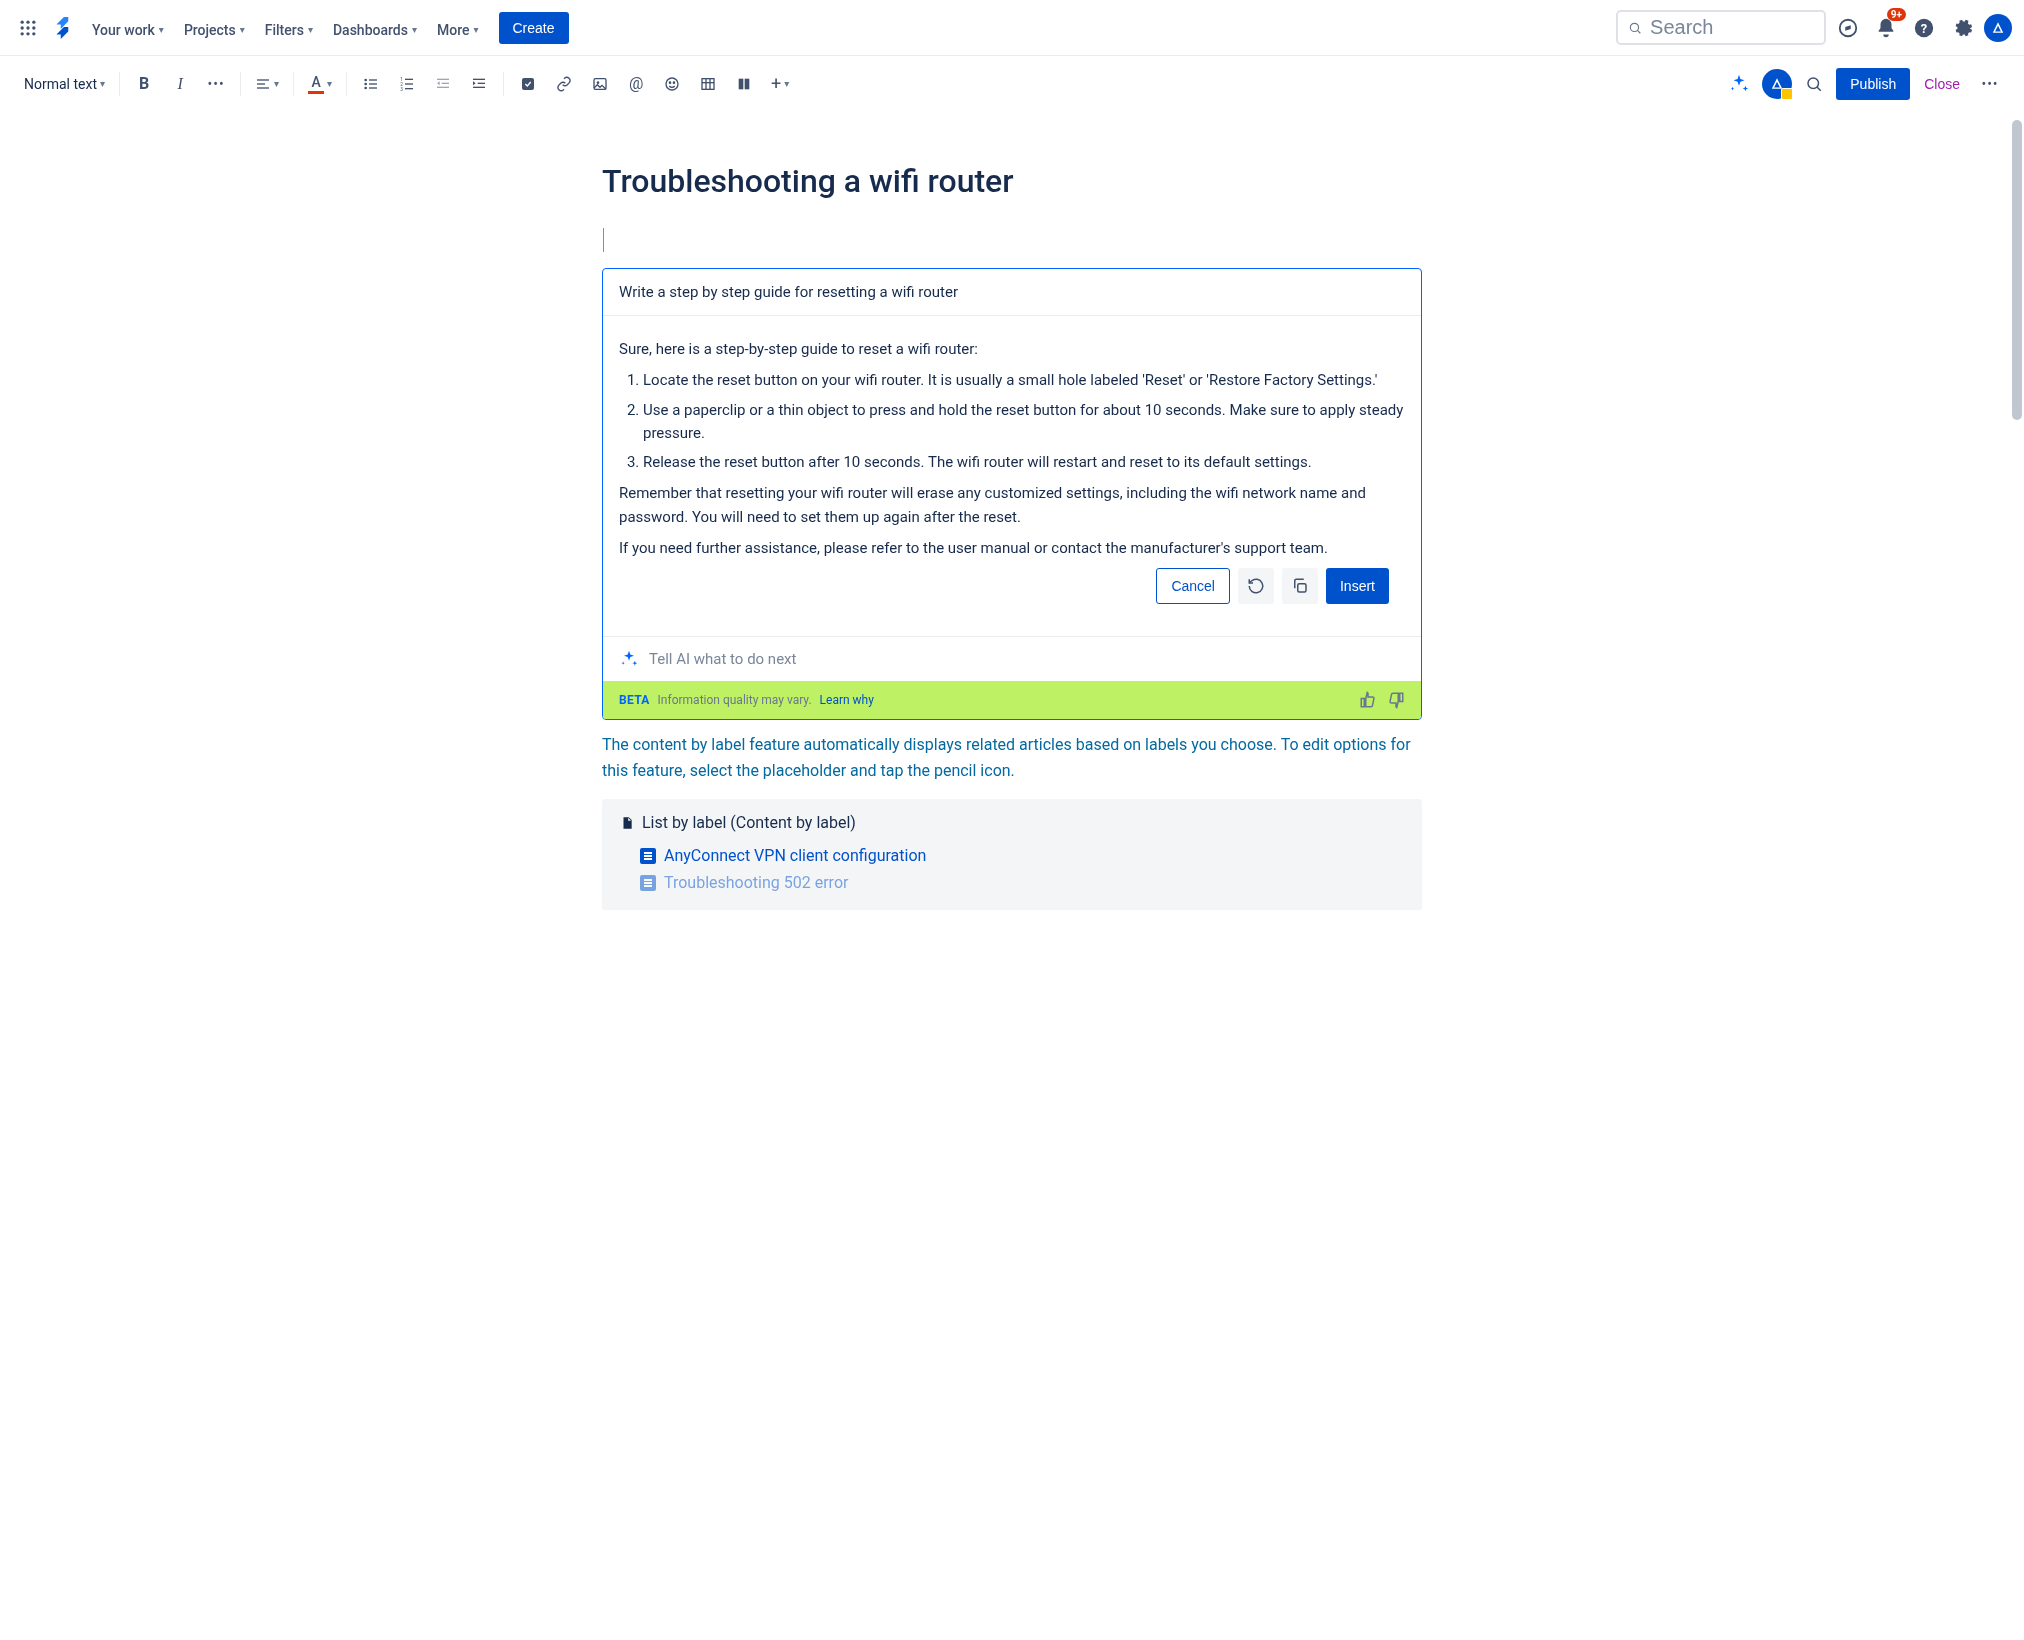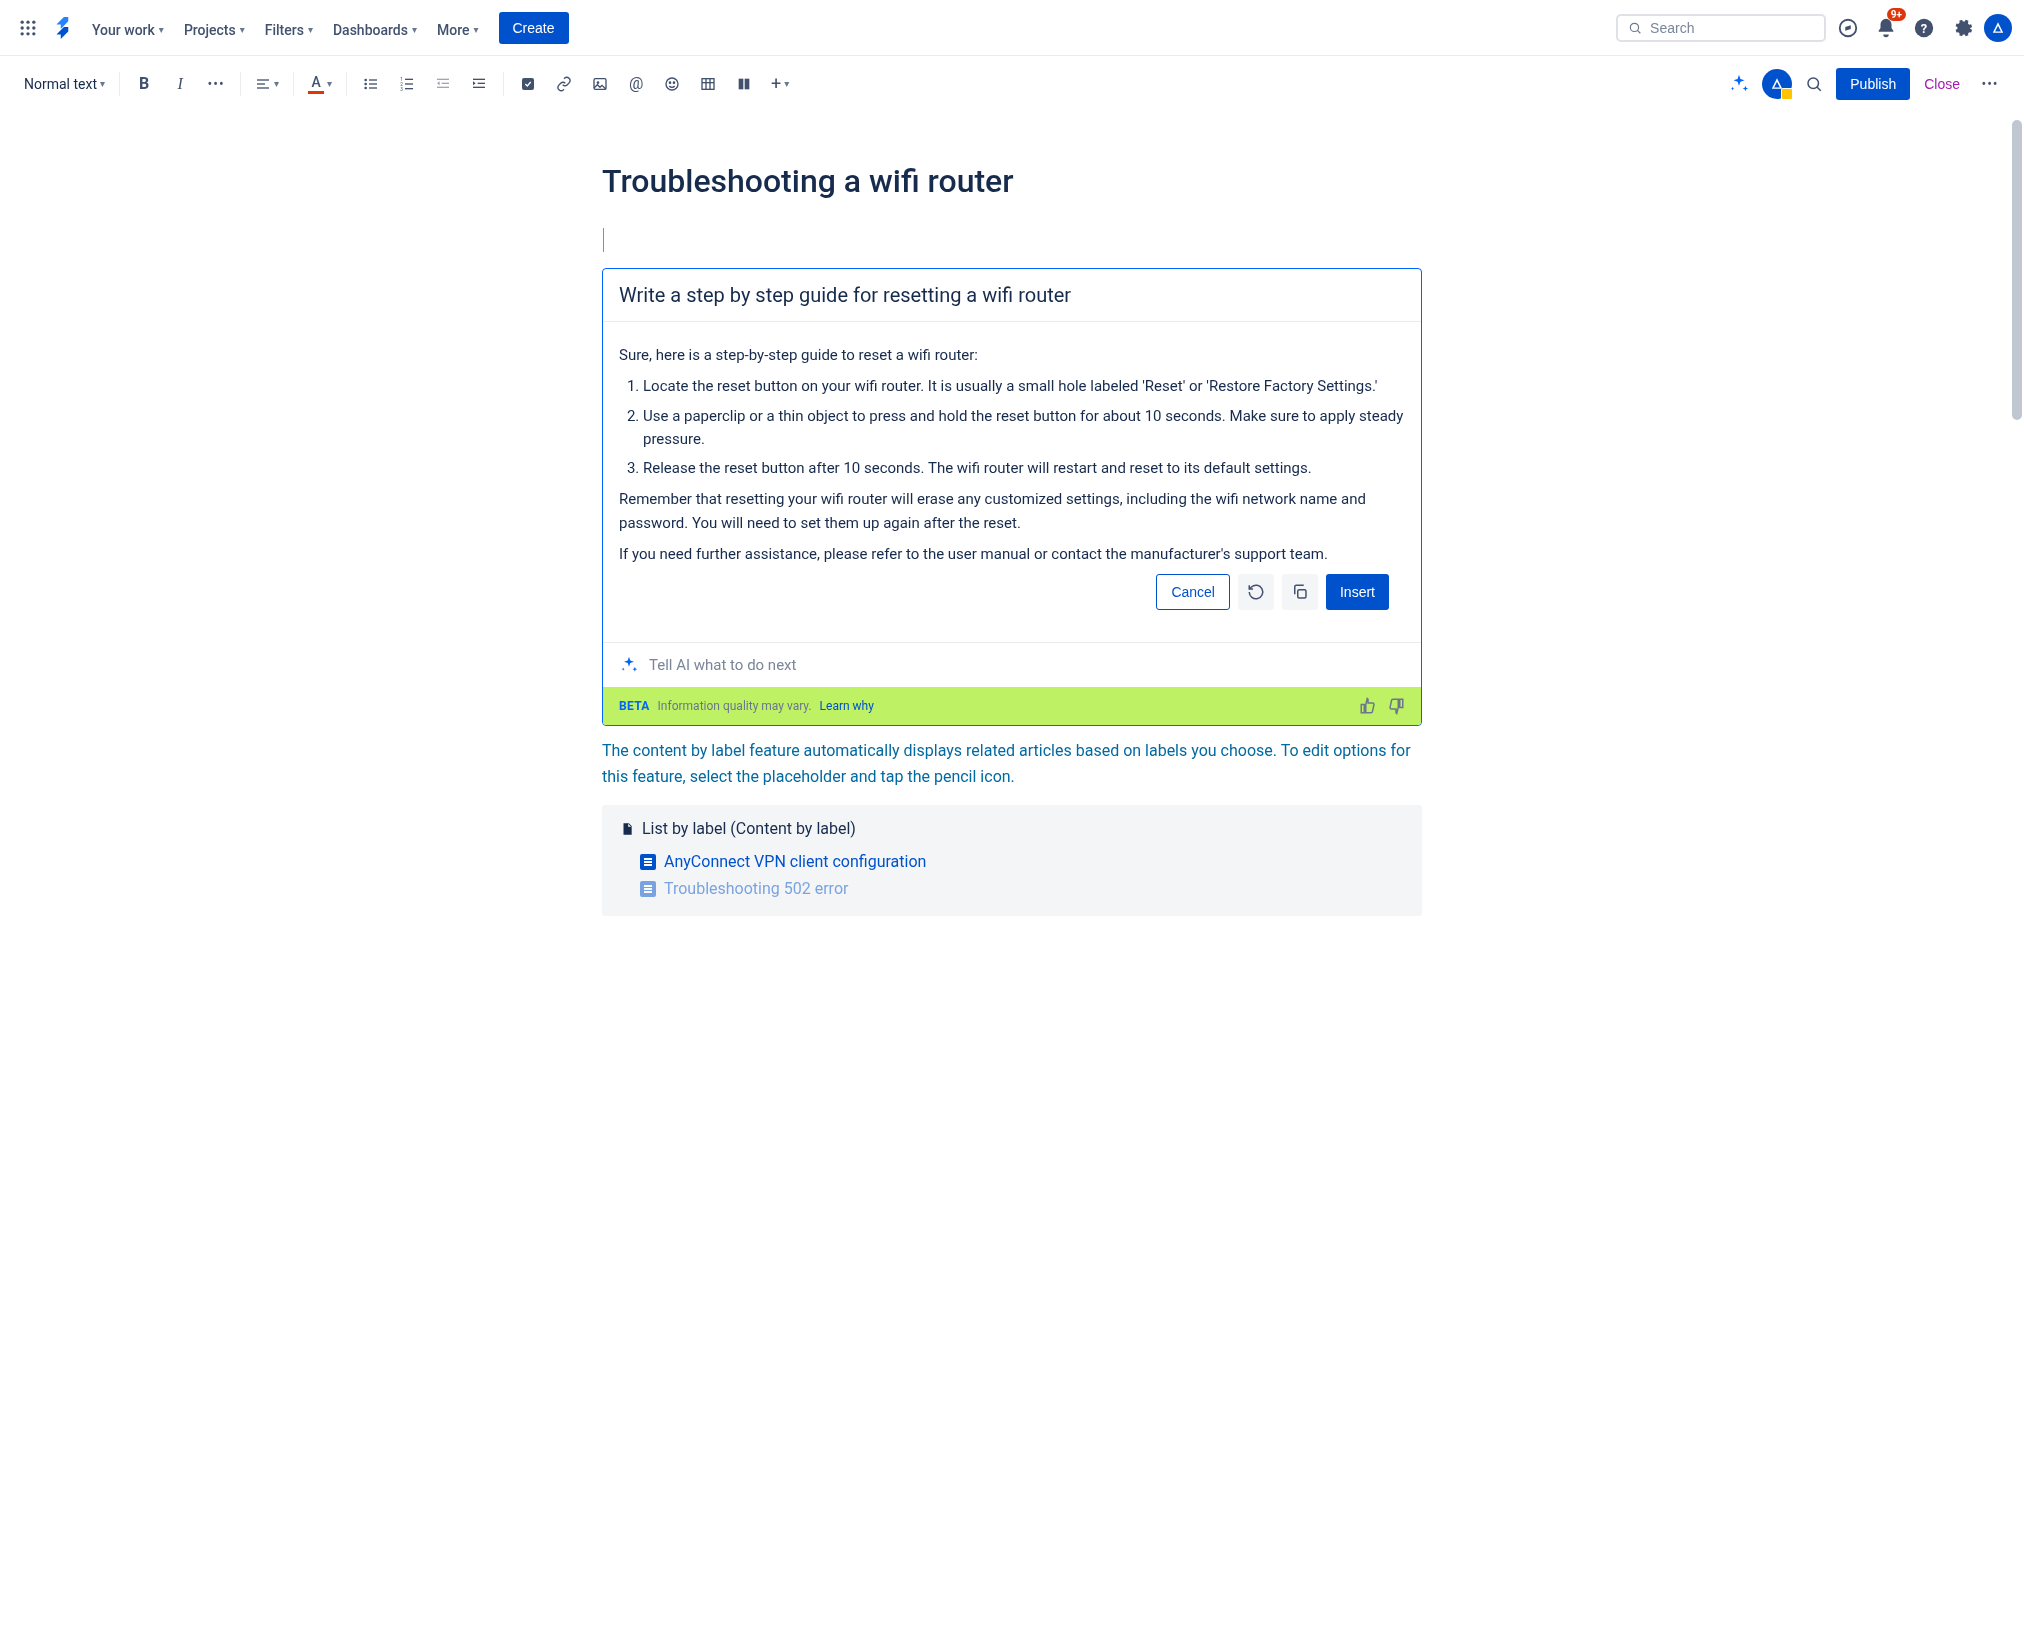"Search" .search-box input { font-size: 14px -> 20px }
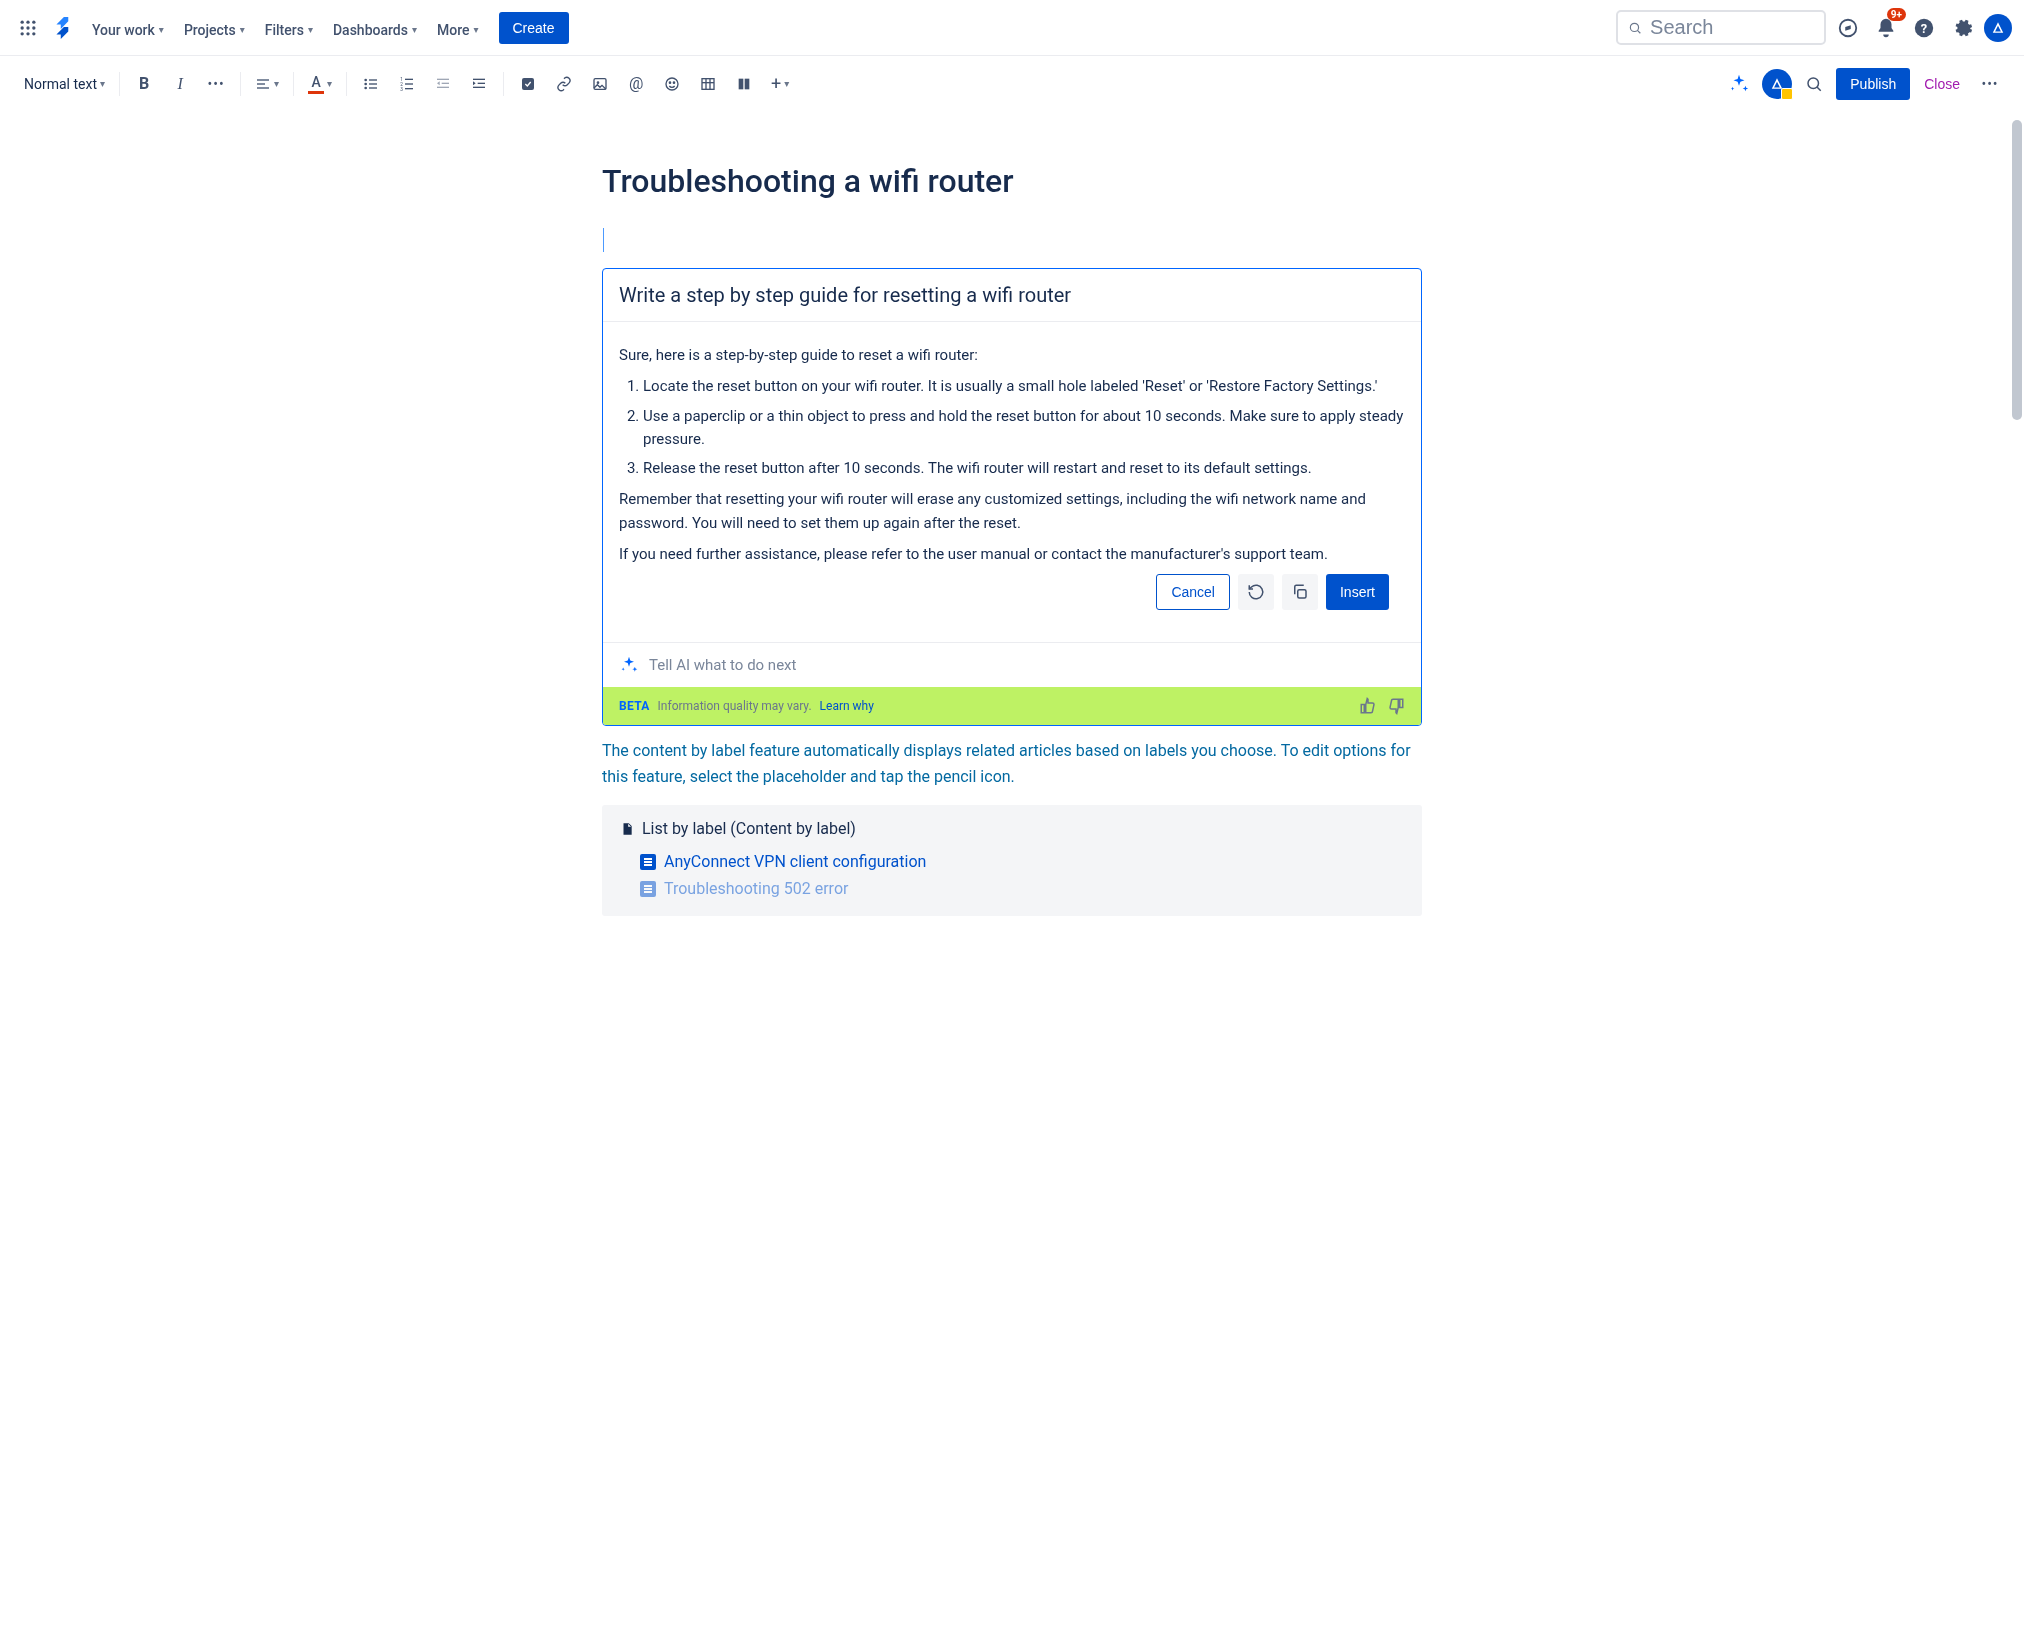"Write a step by step" .ai-prompt { font-size: 20px -> 15px }
